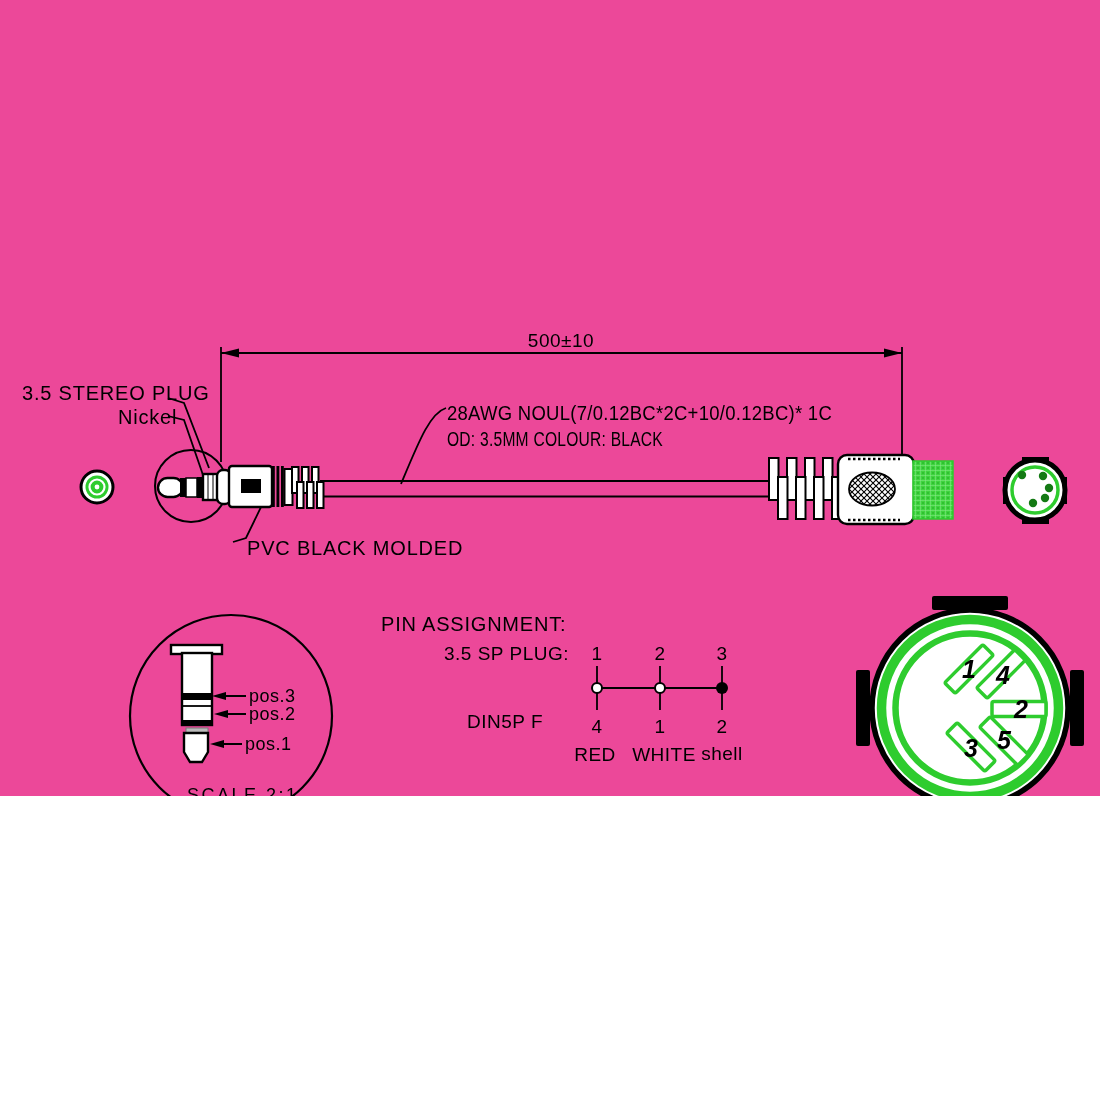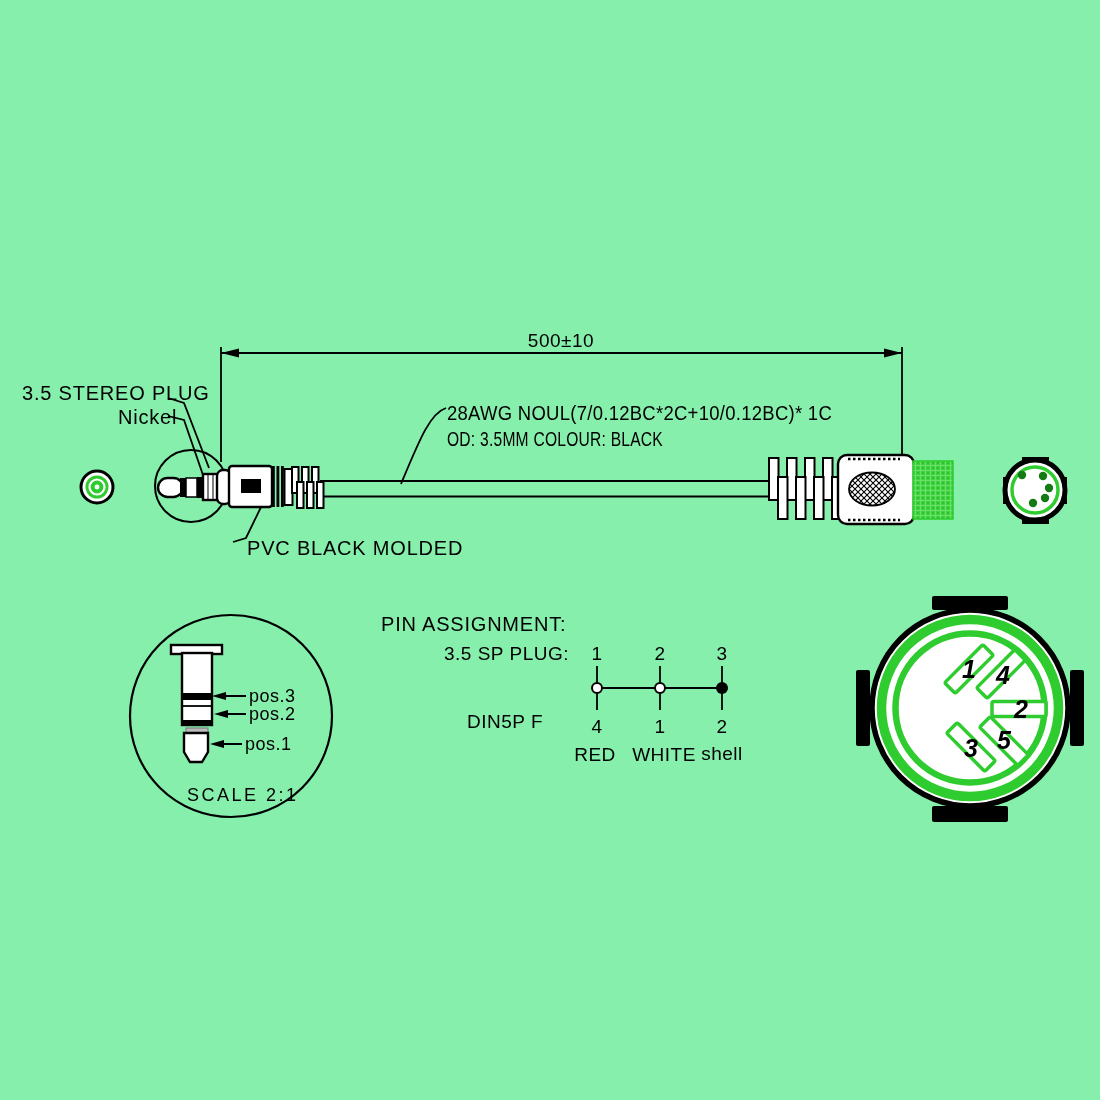"500±10" .canvas { background: #86efac -> #ec4899; height: 1100px -> 796px }
